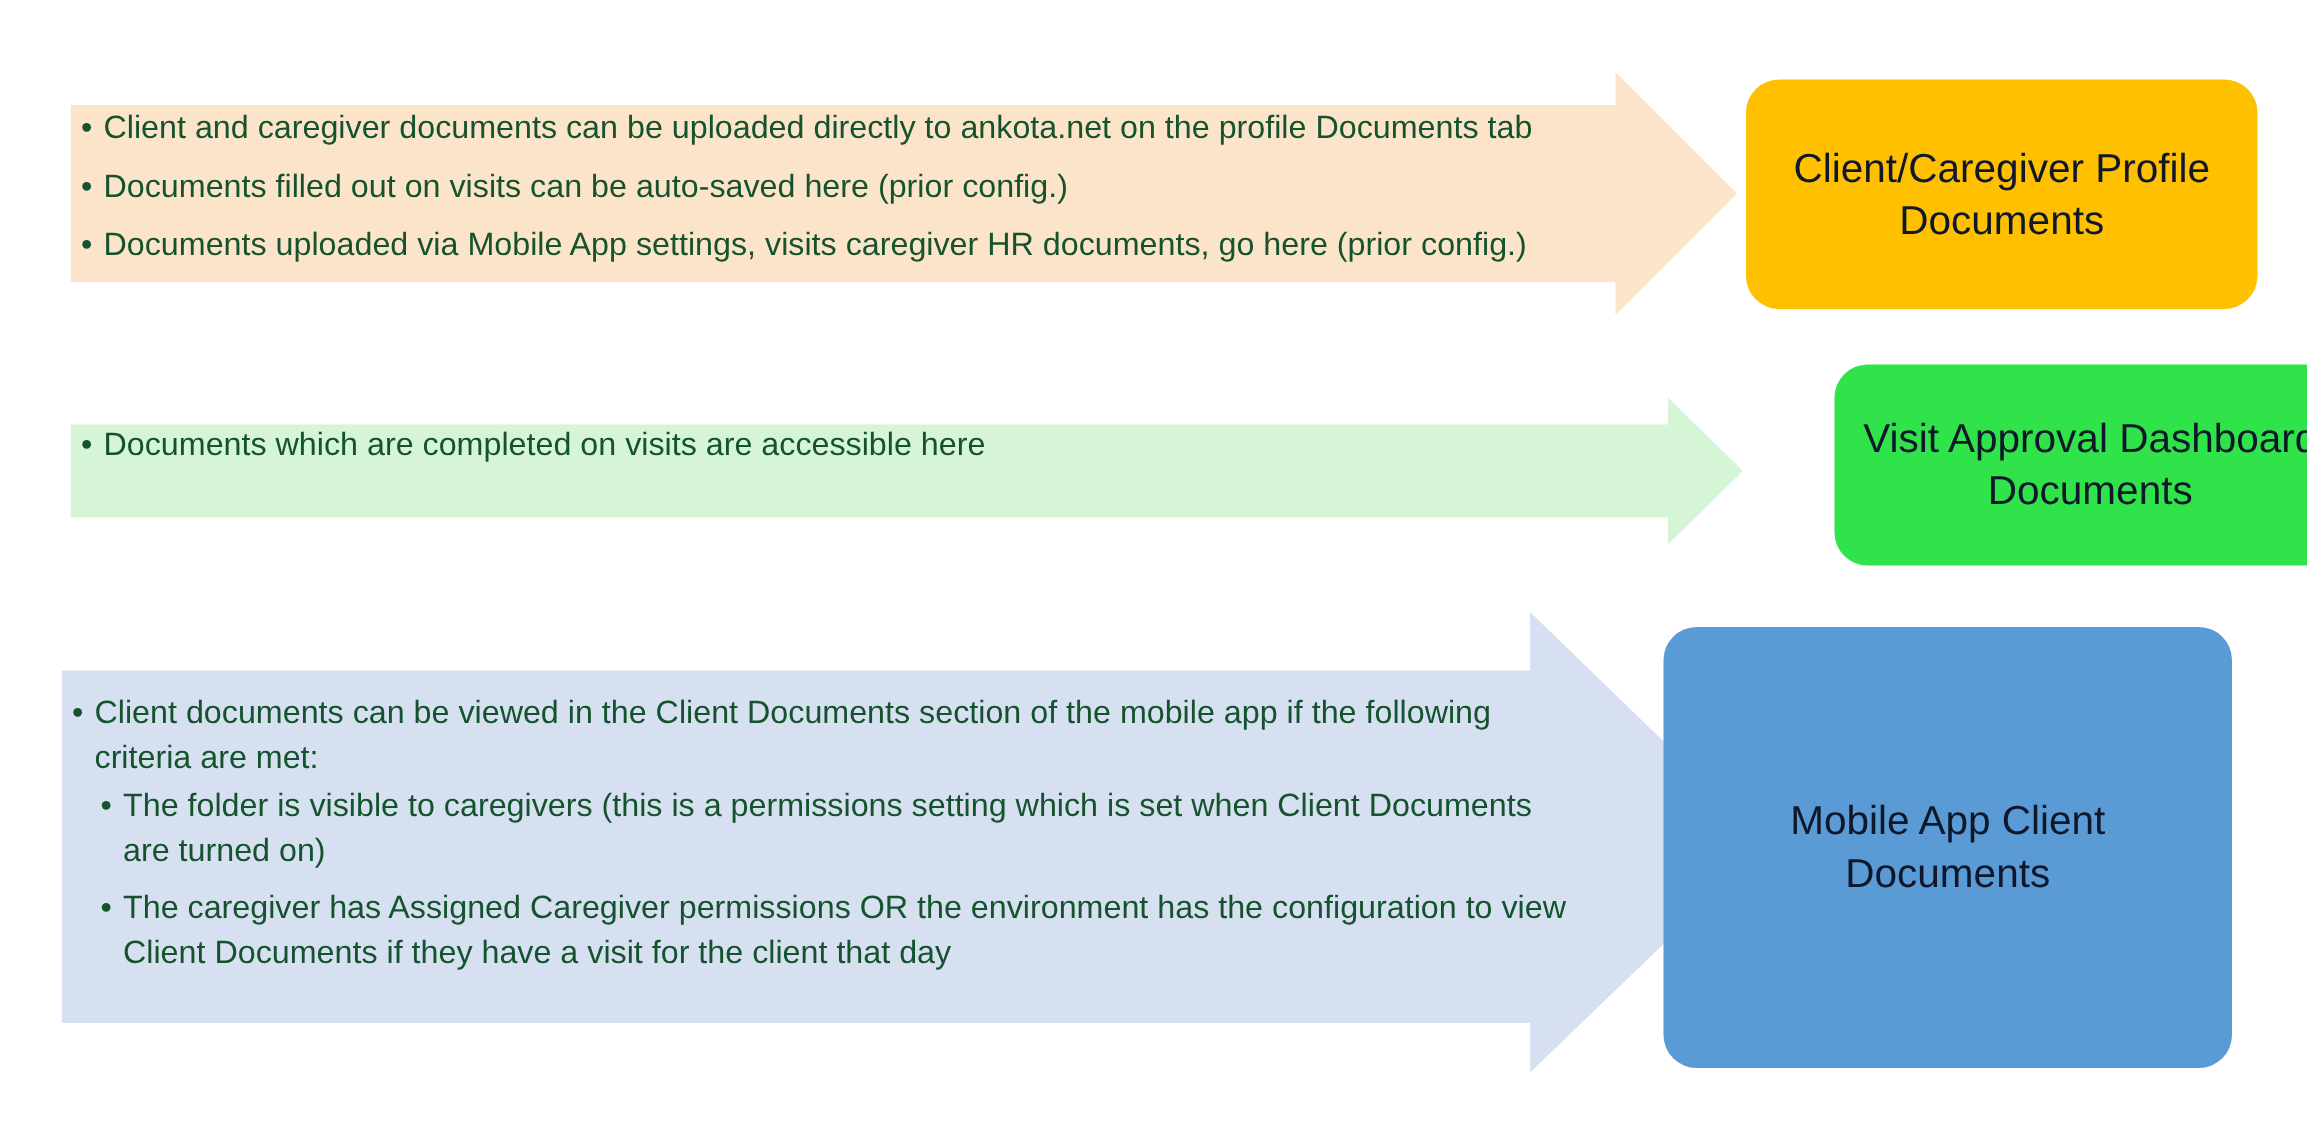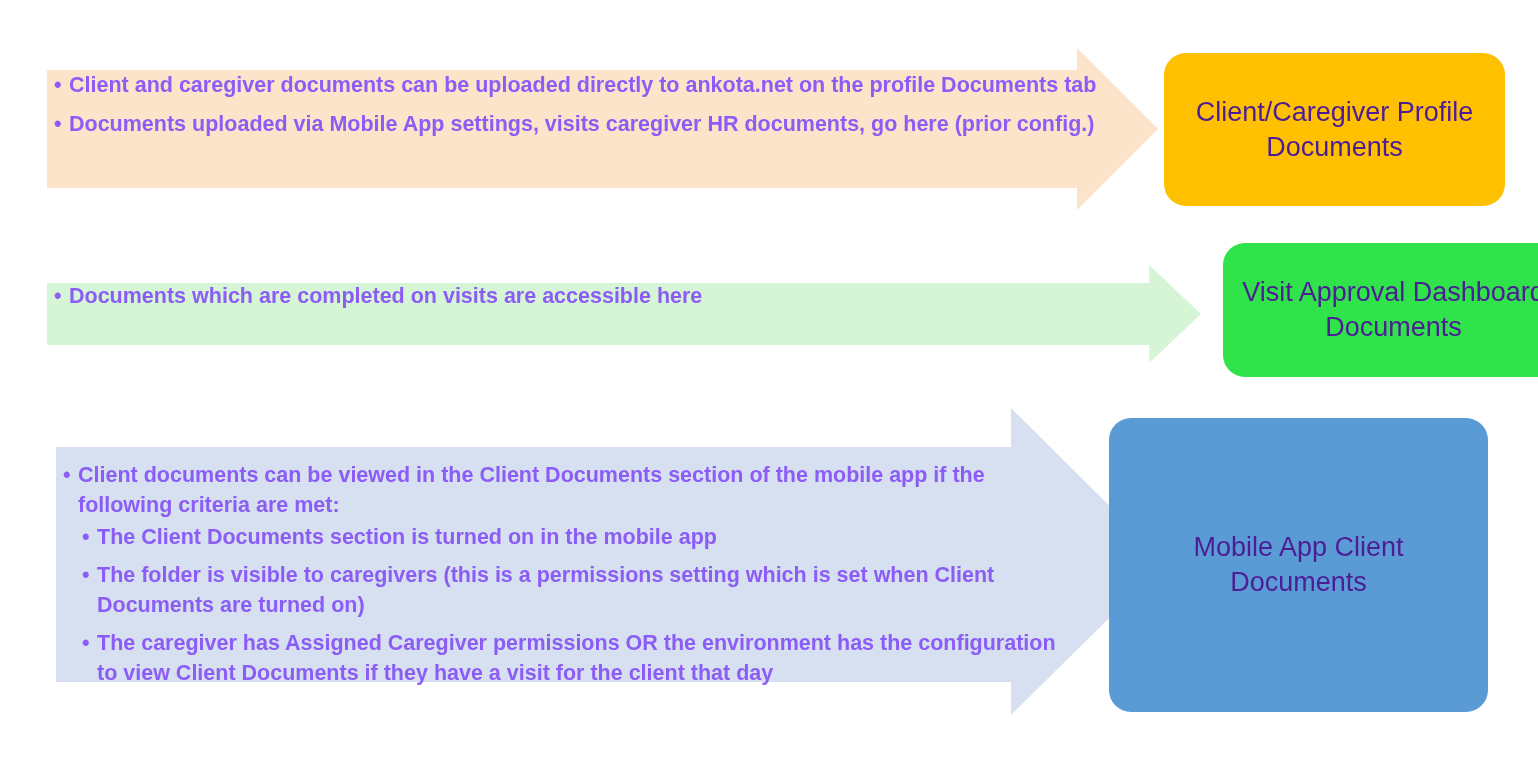"Client and caregiver documents can" .arrow-text { color: #8b5cf6 -> #14532d; font-weight: bold -> none }
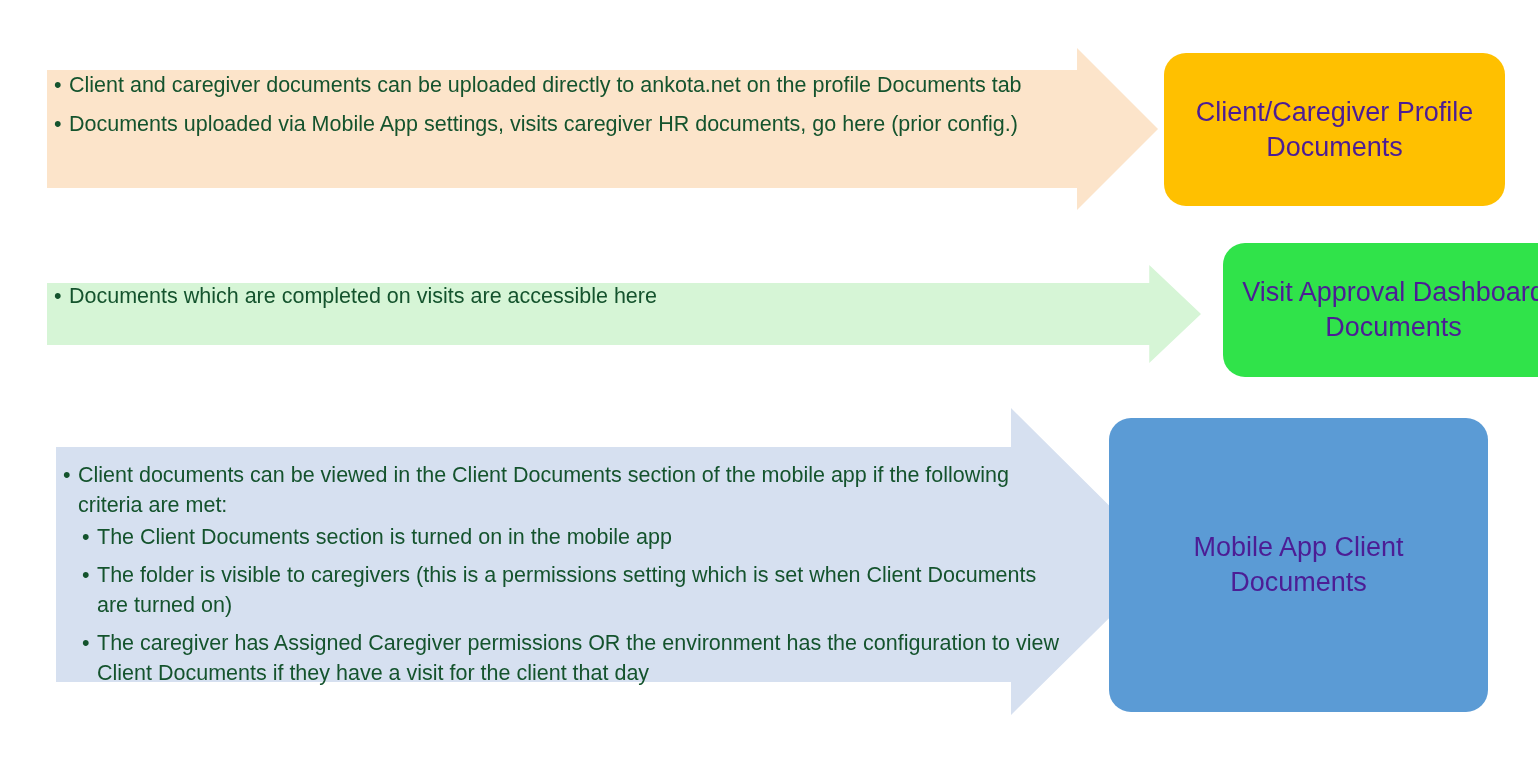"Documents filled out on visits" li { html: none -> <li>Documents filled out on visits can be auto-saved here (prior config.)</li> }
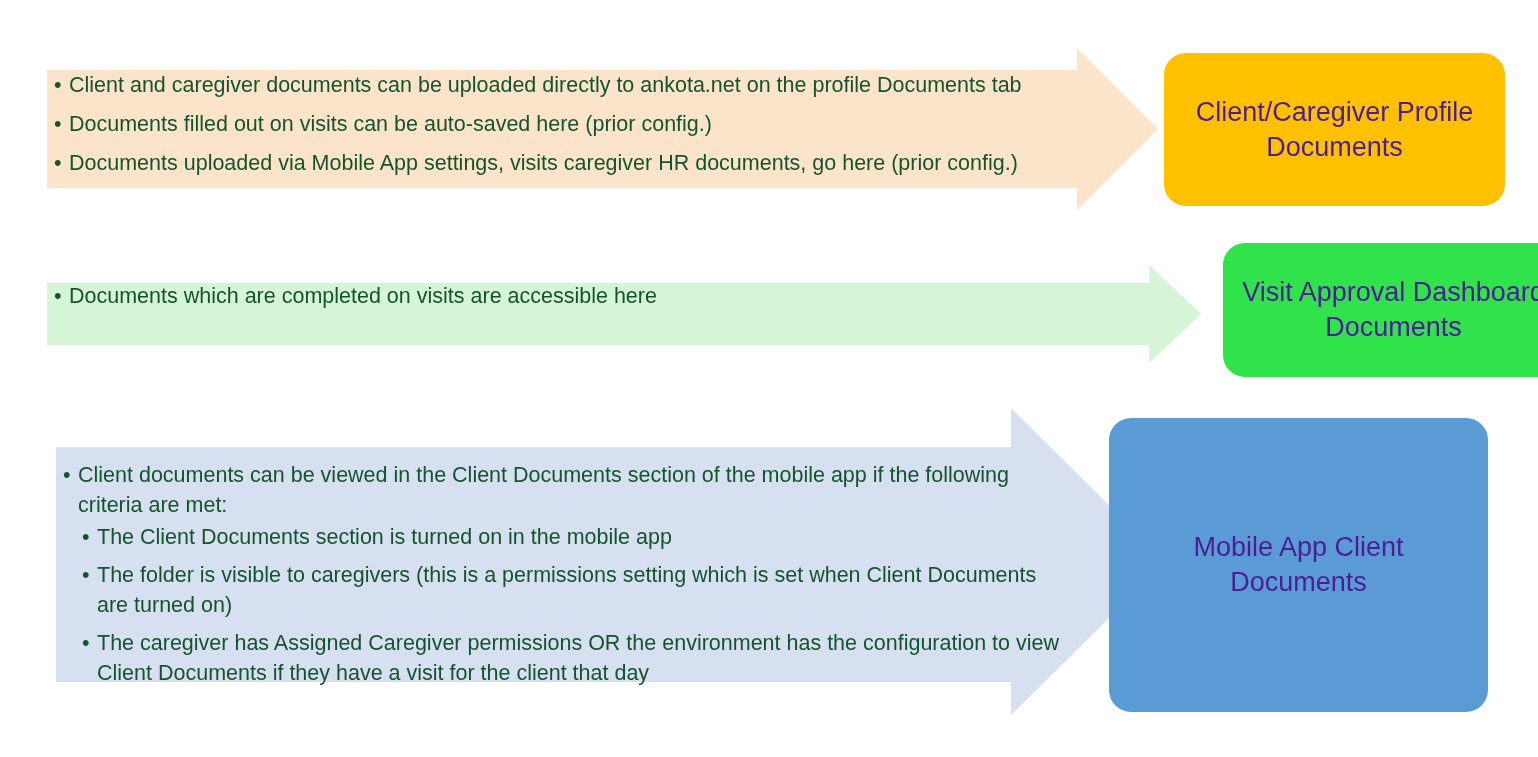"Client/Caregiver Profile Documents" .dest-box { color: #4c1d95 -> #0f172a }
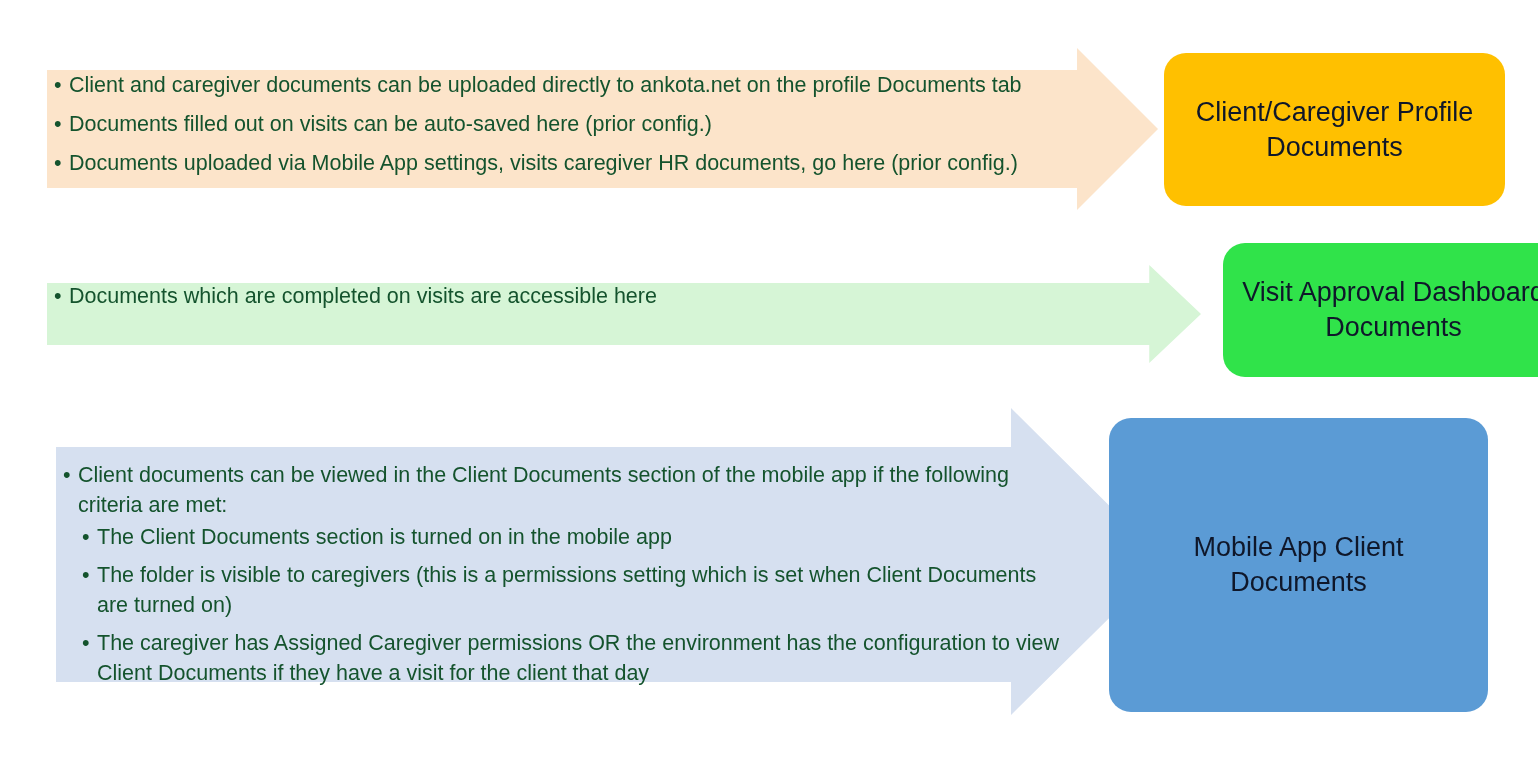"Documents which are completed on" #row-visit { padding-left: 39px -> none }
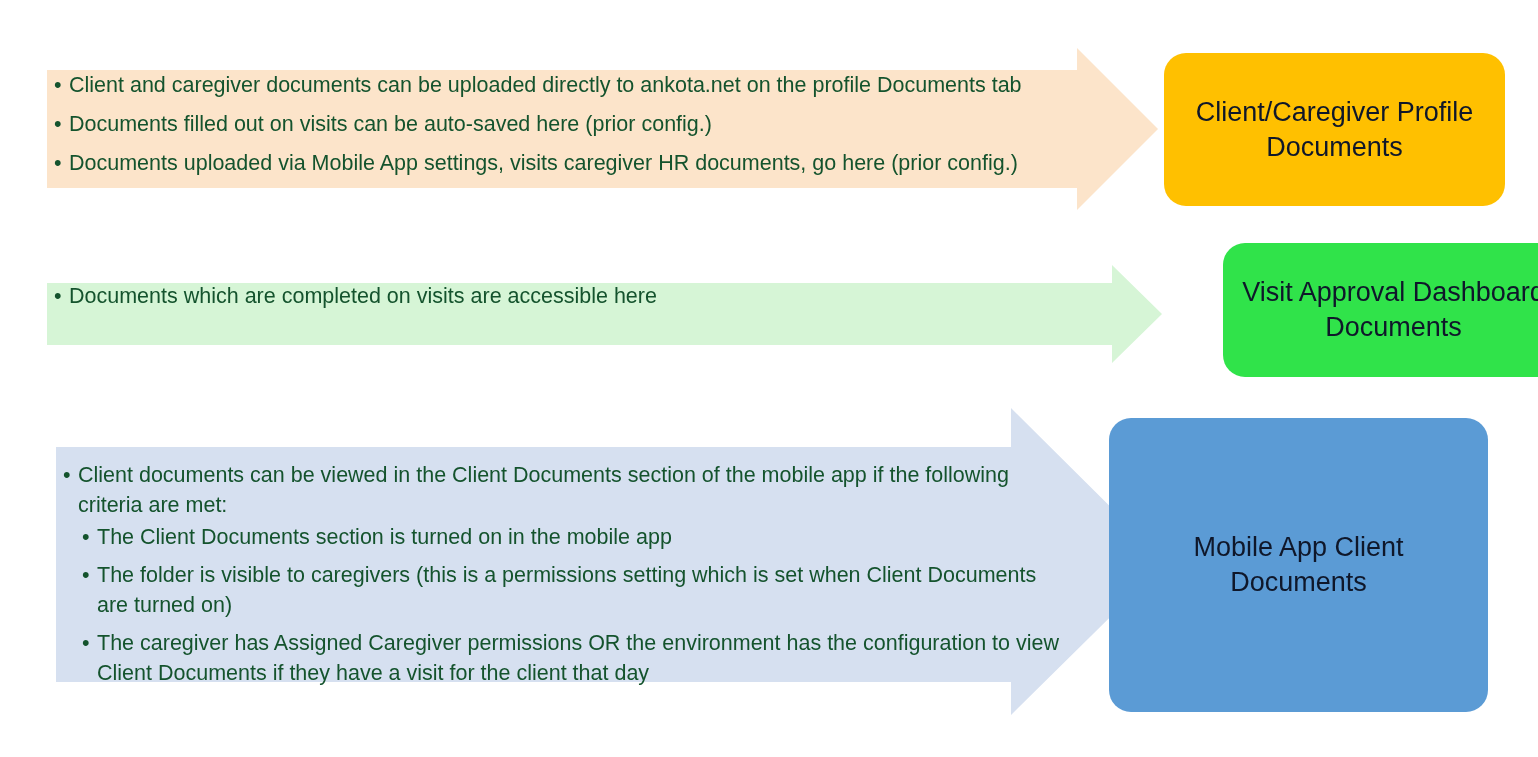"Client documents can be viewed" #row-mobile { left: 56px -> 41px; padding-left: none -> 28px }
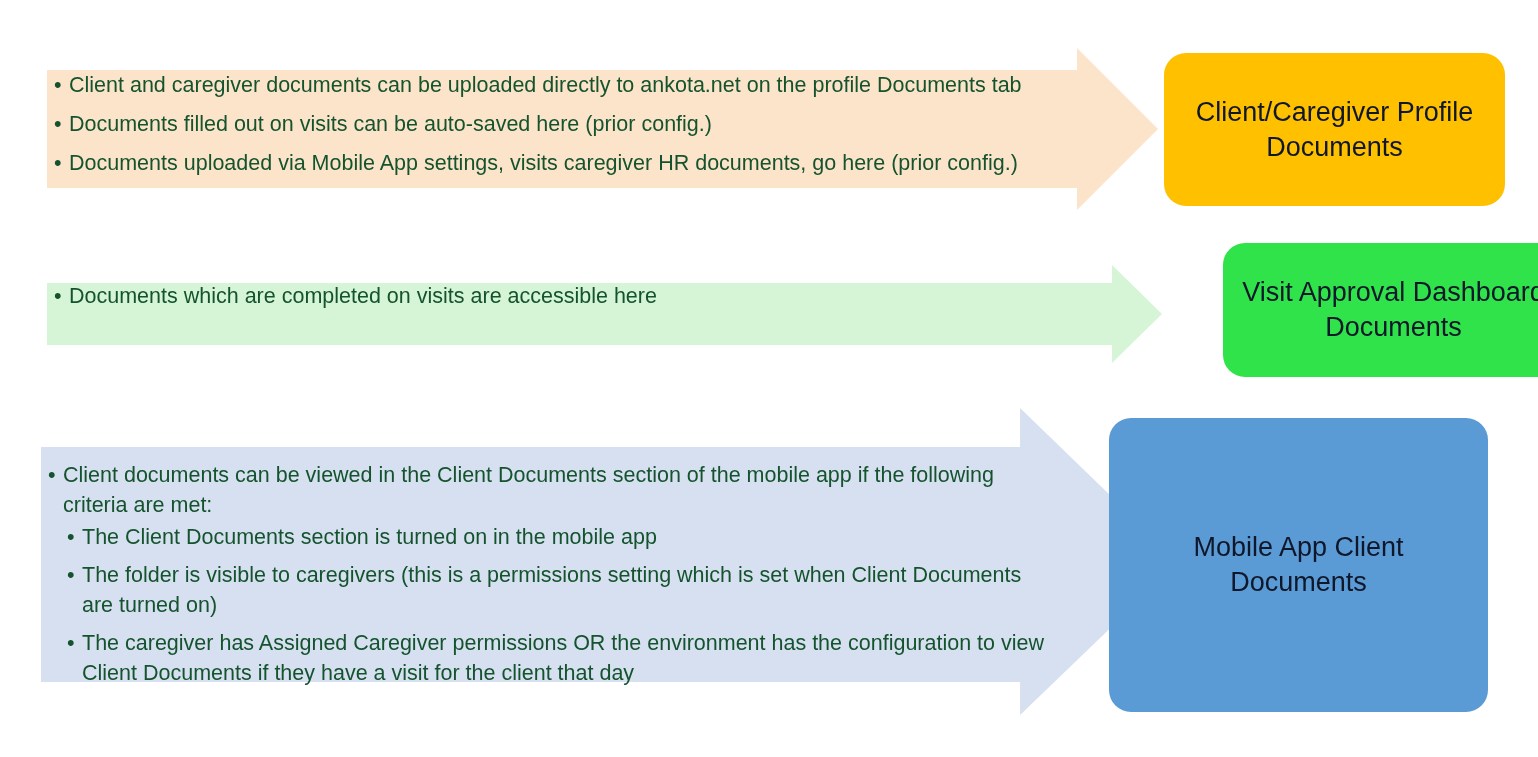"The Client Documents section is" li { html: <li>The Client Documents section is turned on in the mobile app</li> -> none }
